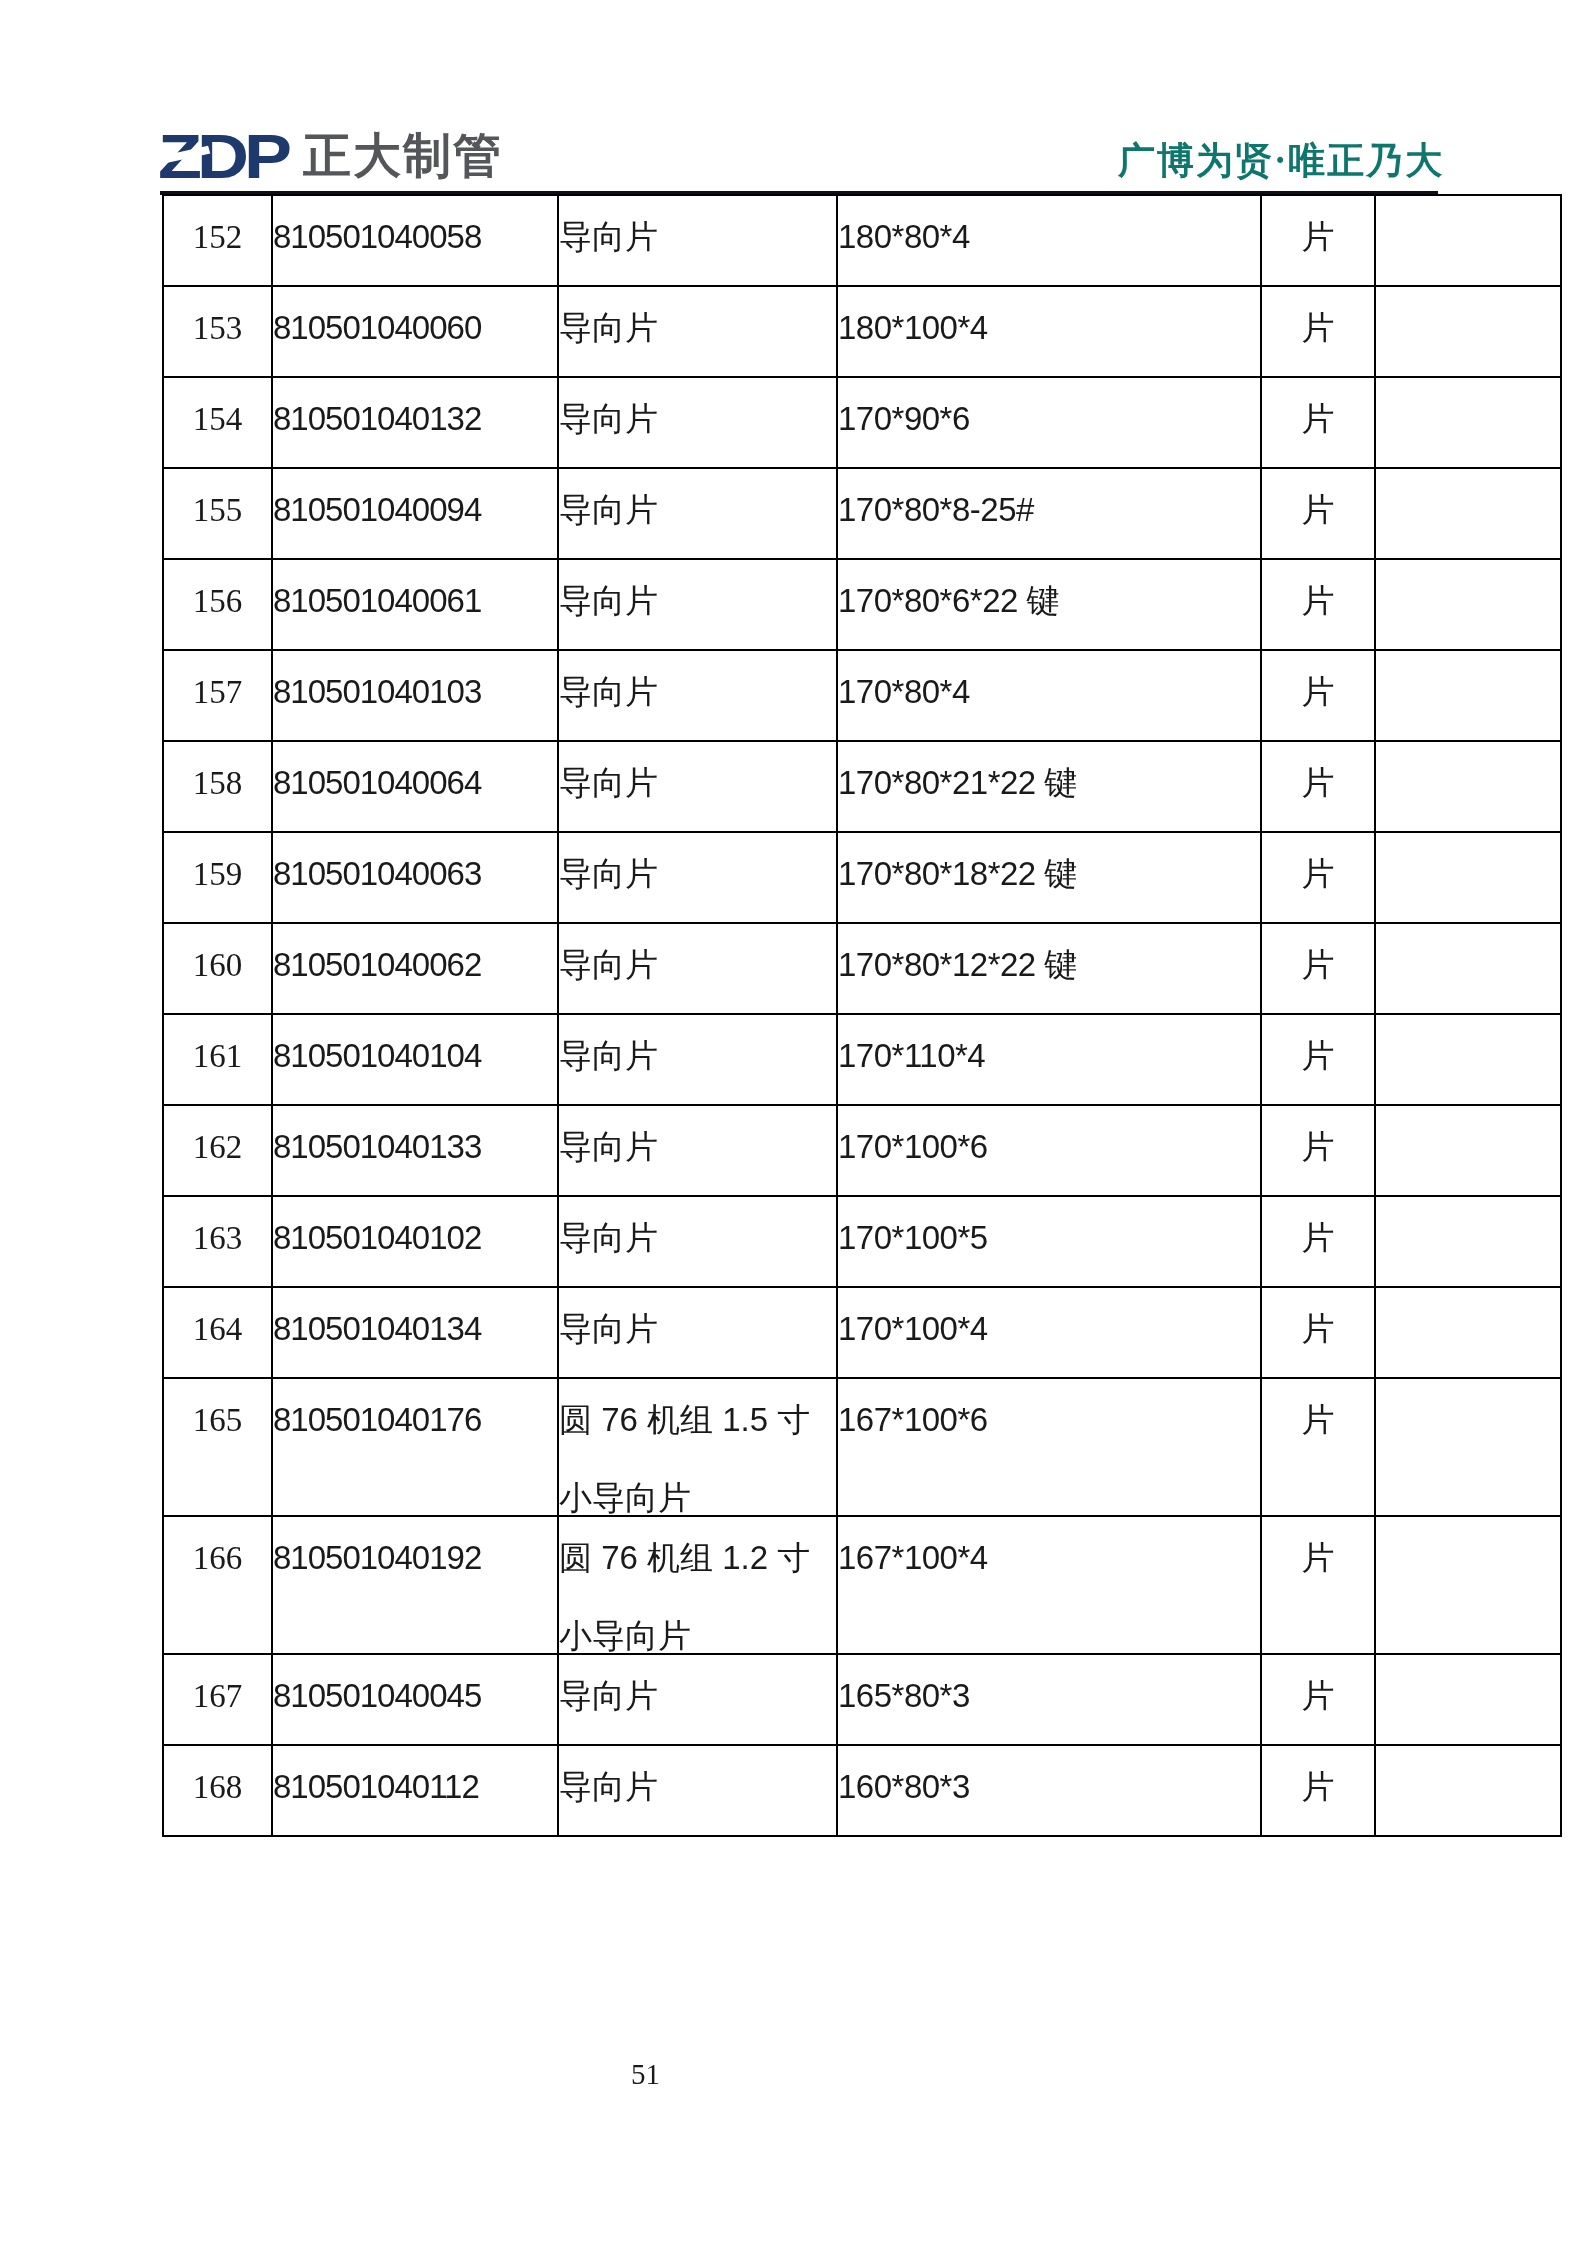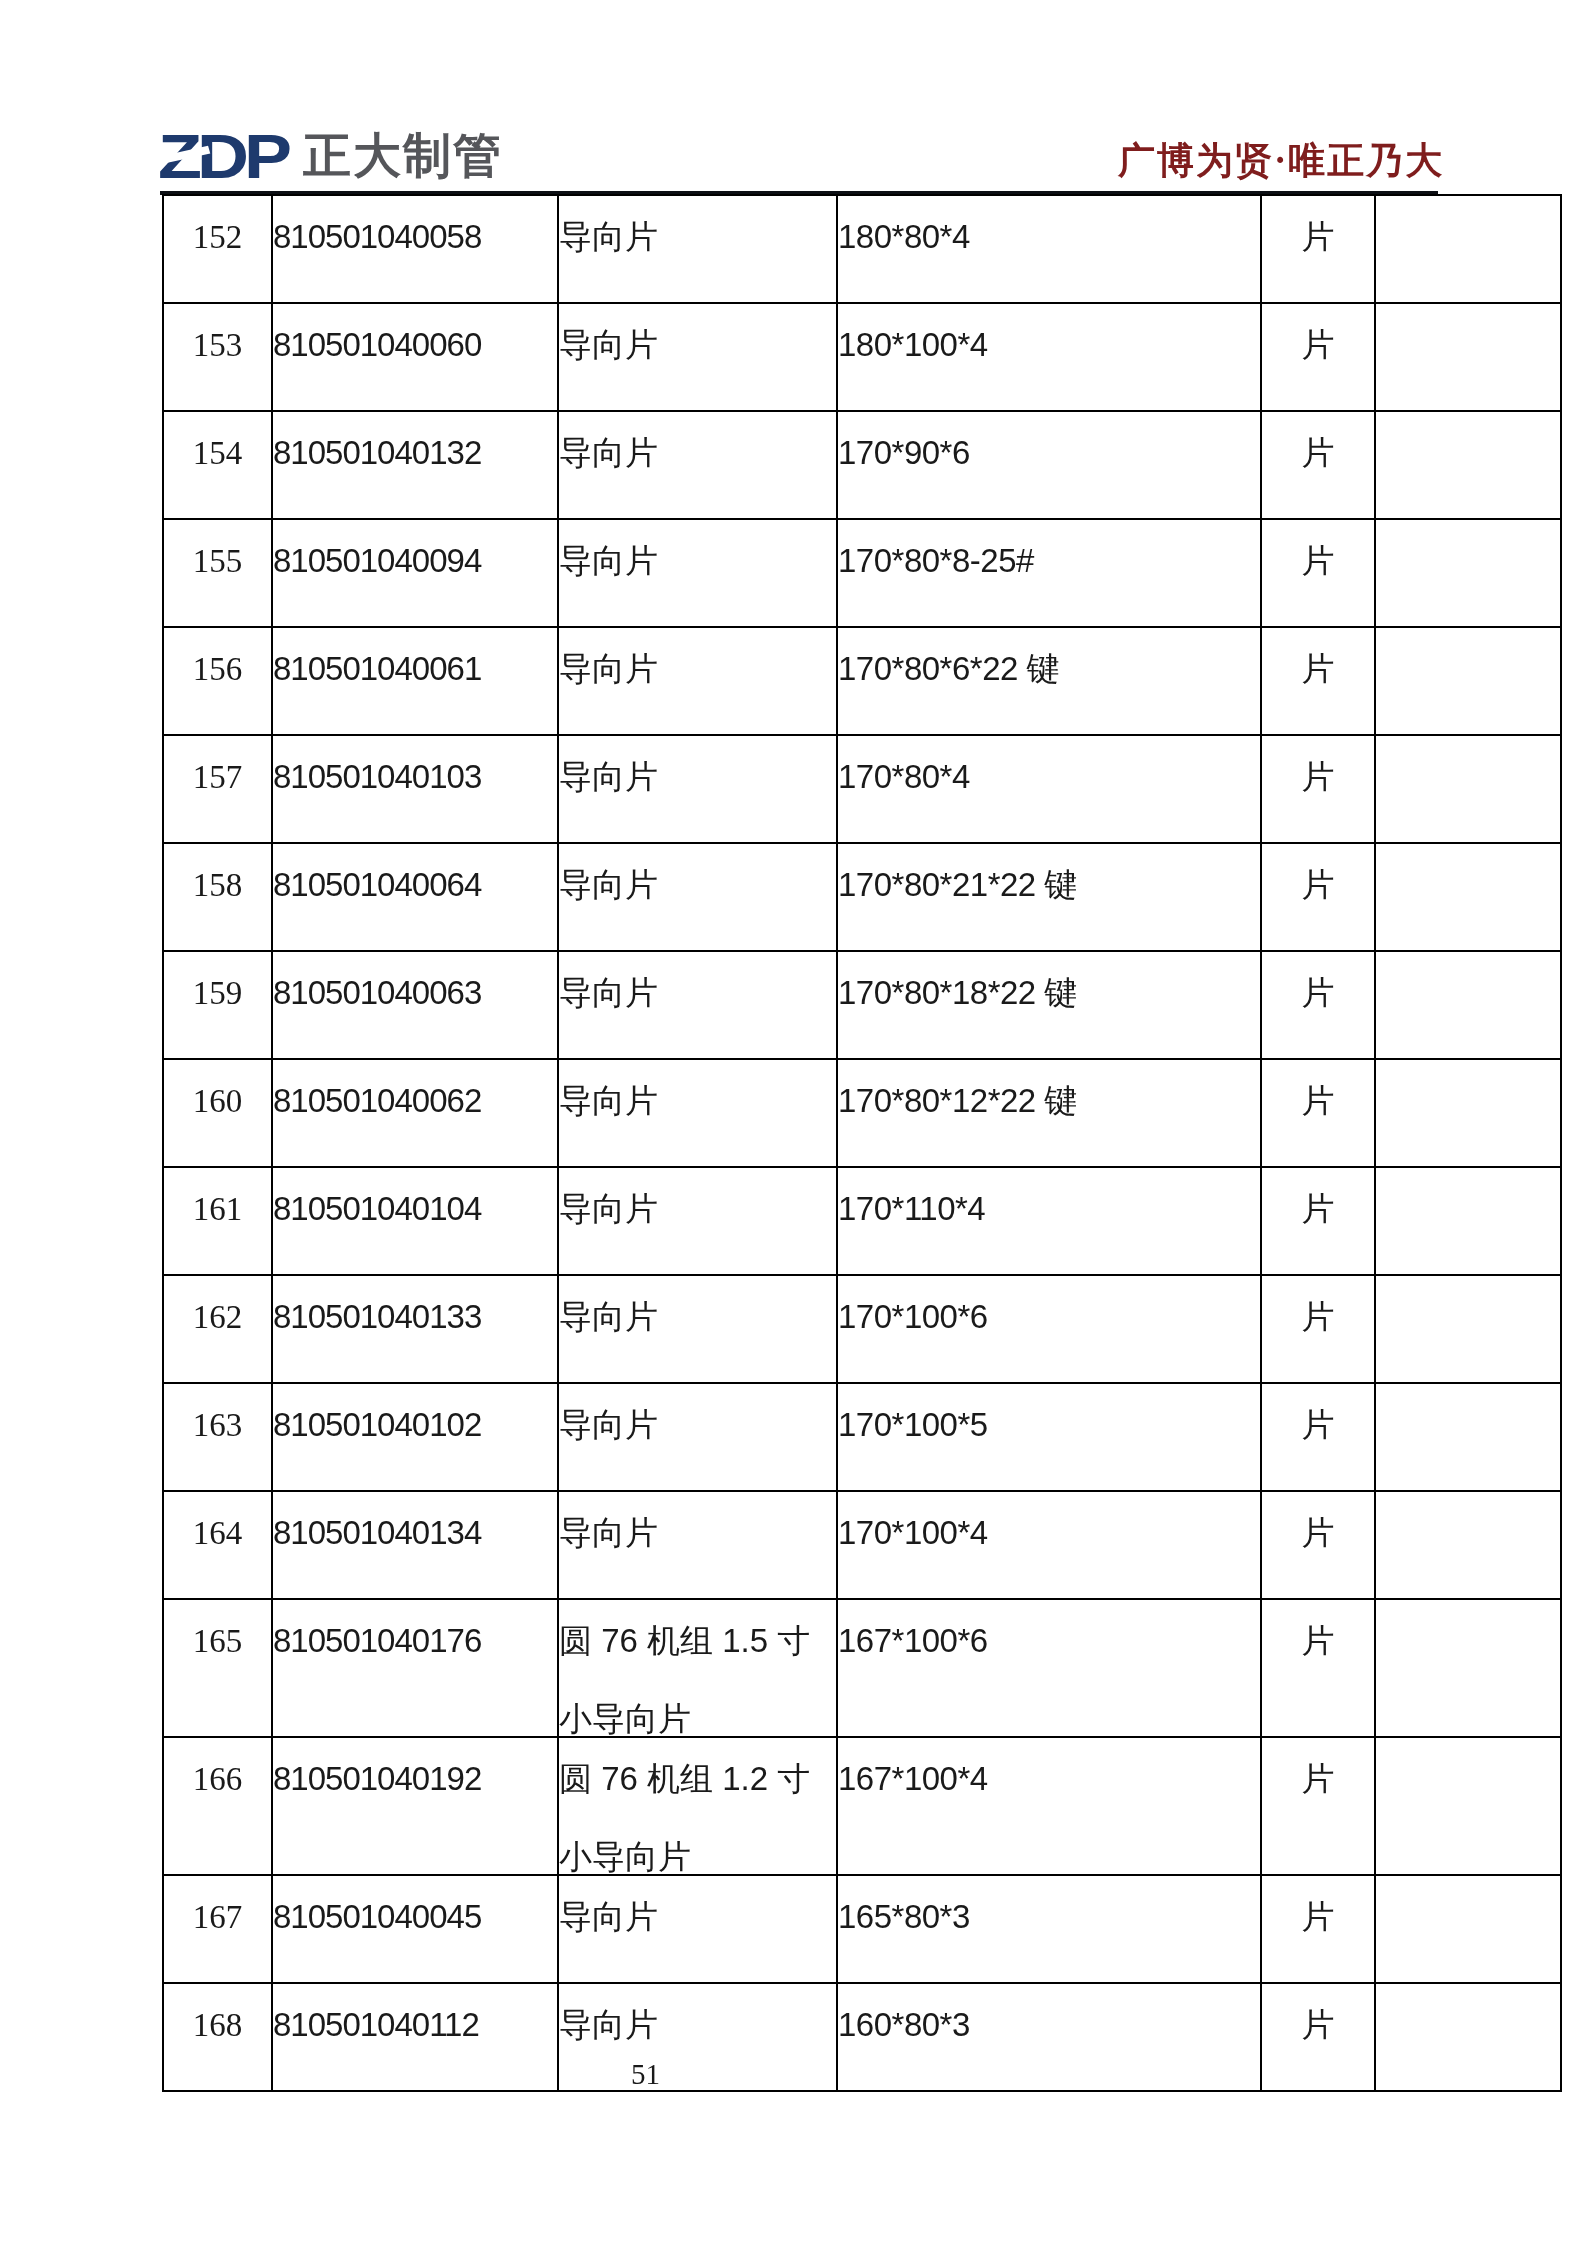"广博为贤·唯正乃大" .tagline { color: #7f1d1d -> #0f766e }
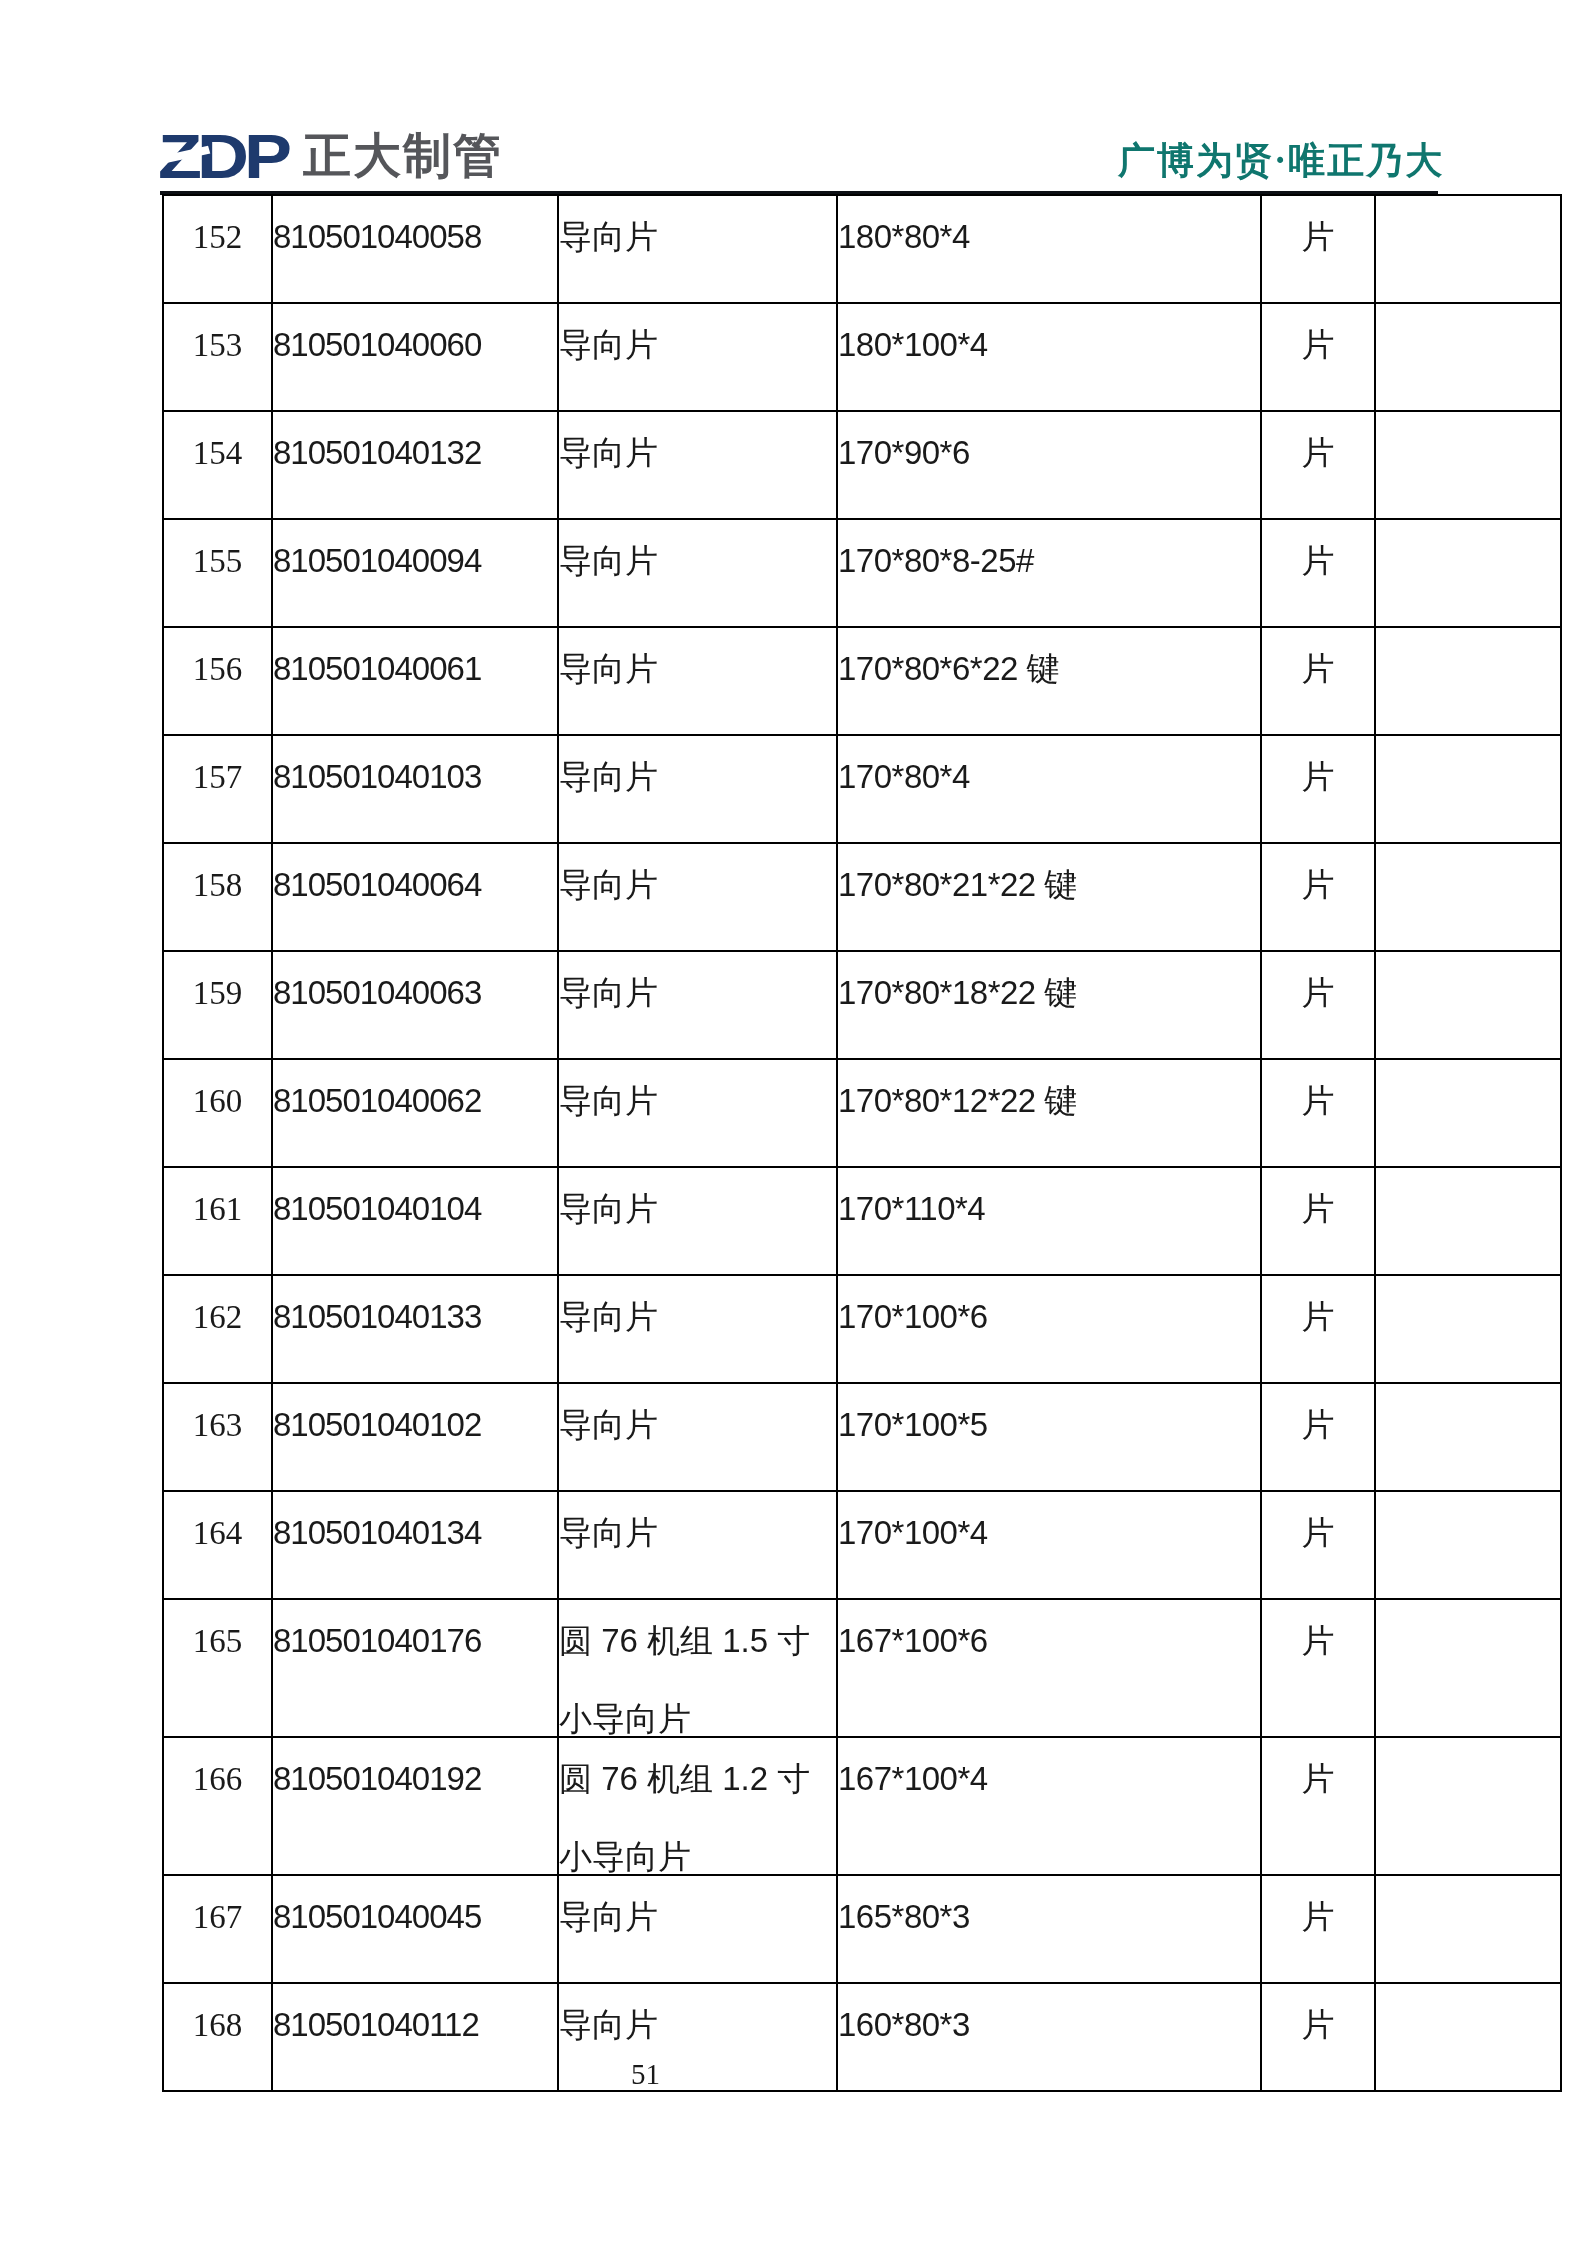"152" tr.row { height: 108px -> 91px }
